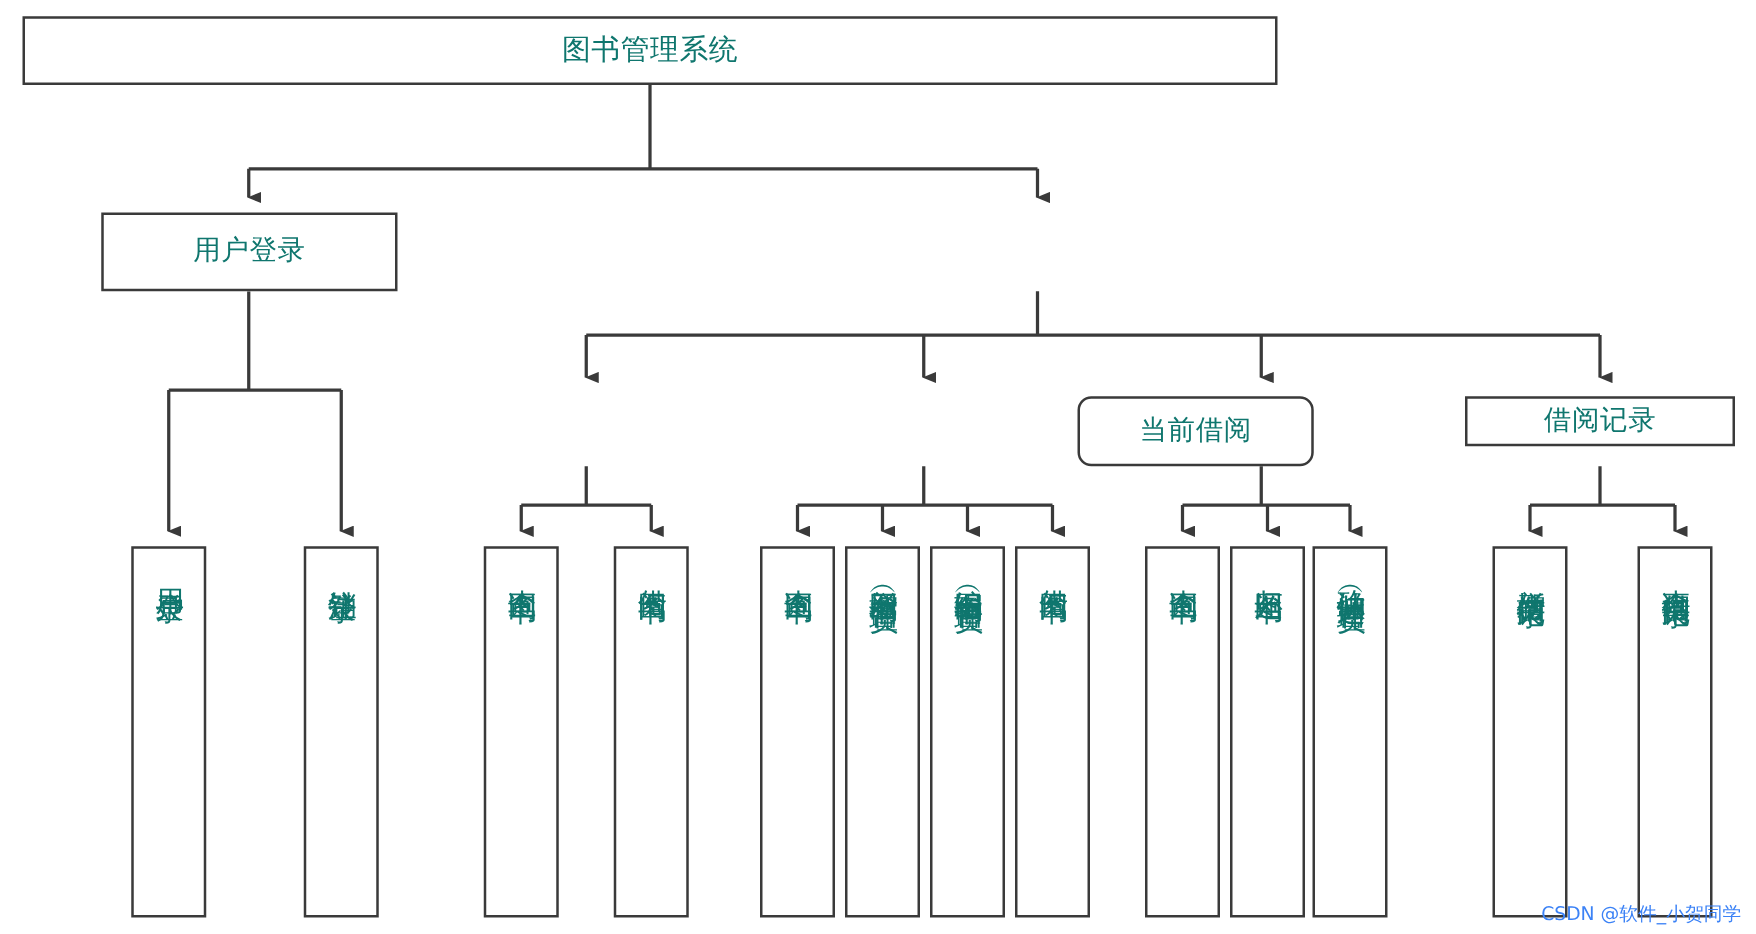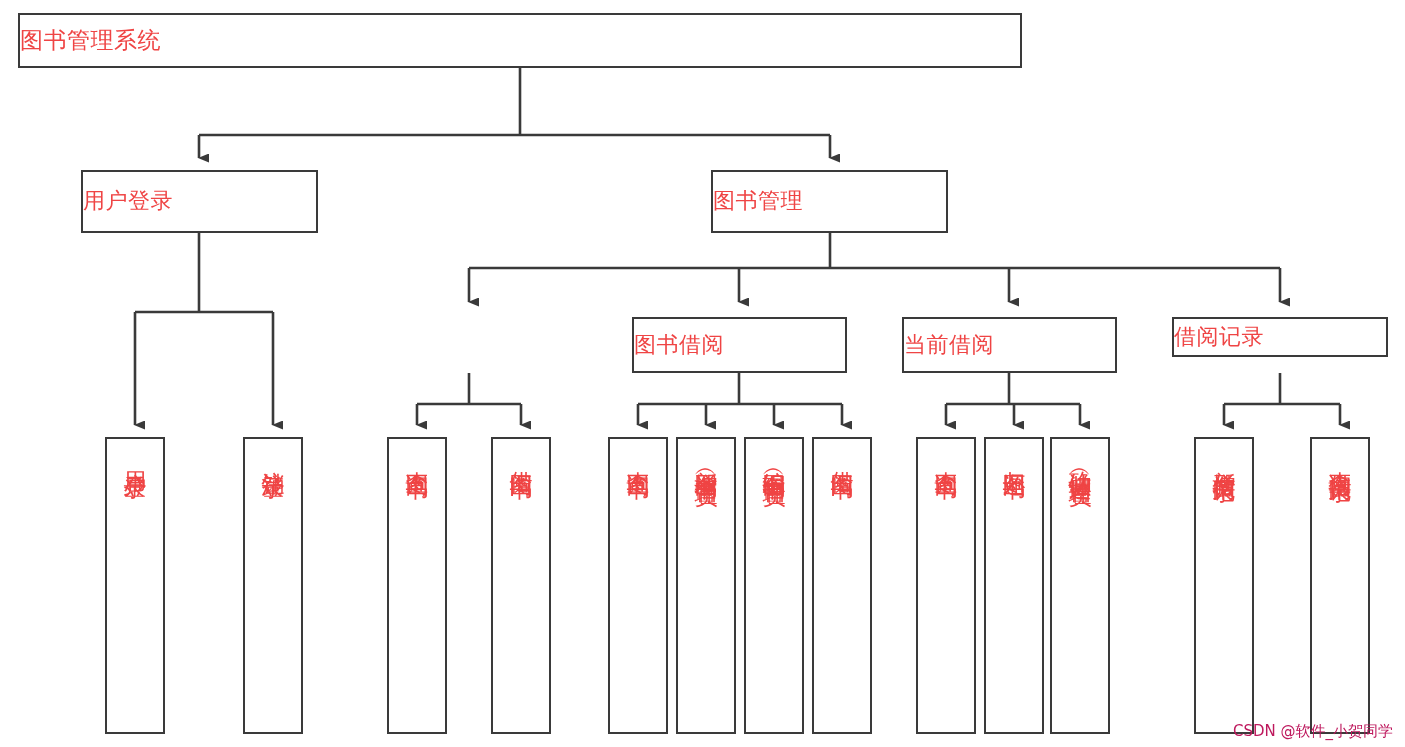"图书管理系统" .node { color: #ef4444 -> #0f766e; justify-content: none -> center }
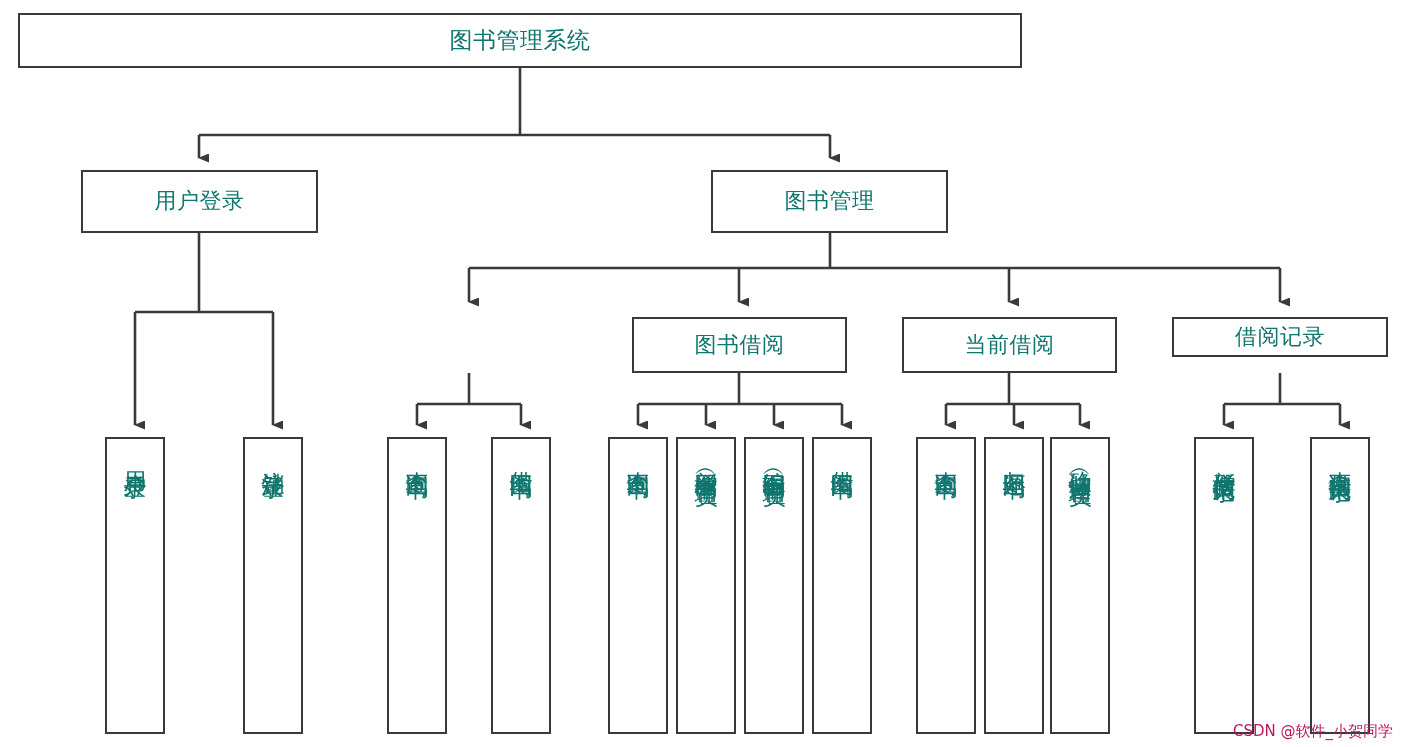"图书管理" div.node { html: <div> <span>图书管理</span> </div> -> none }
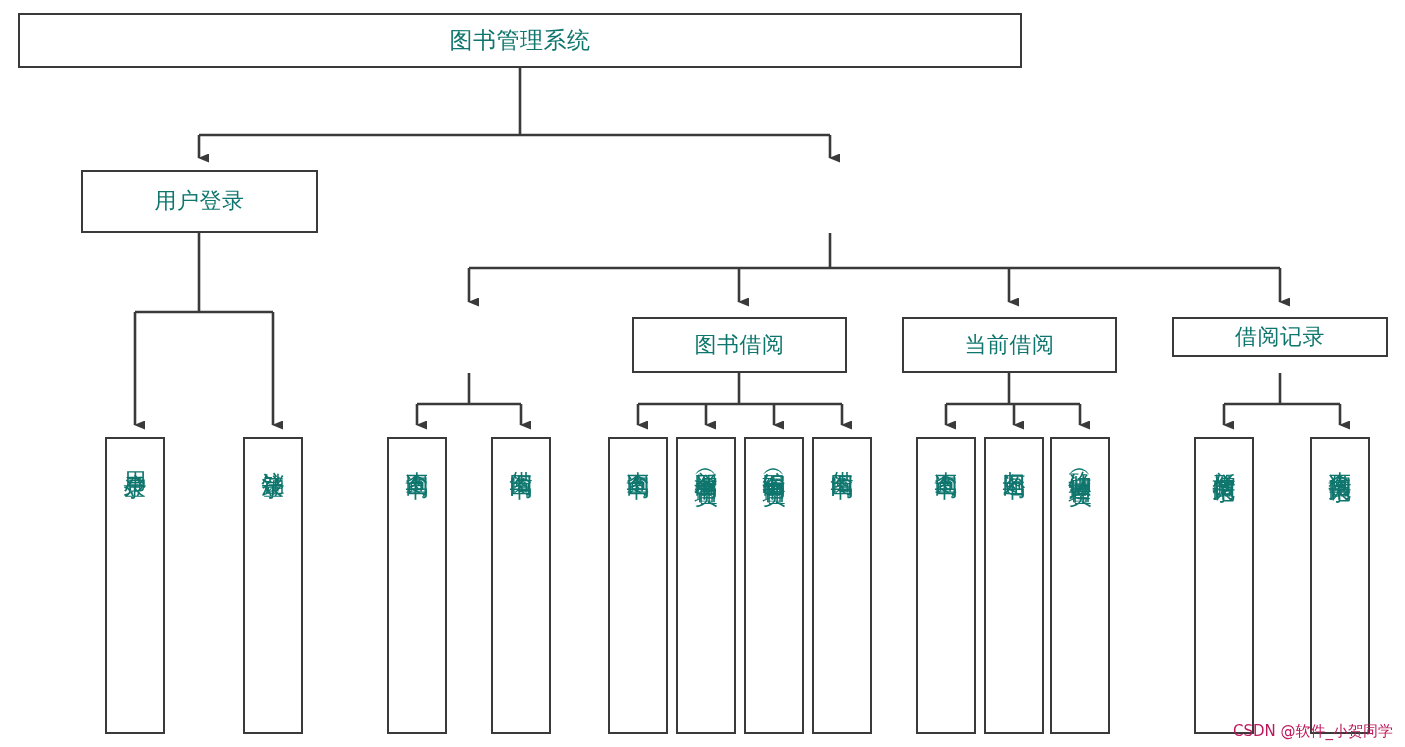"图书借阅" div.node { html: <div> <span>图书借阅</span> </div> -> none }
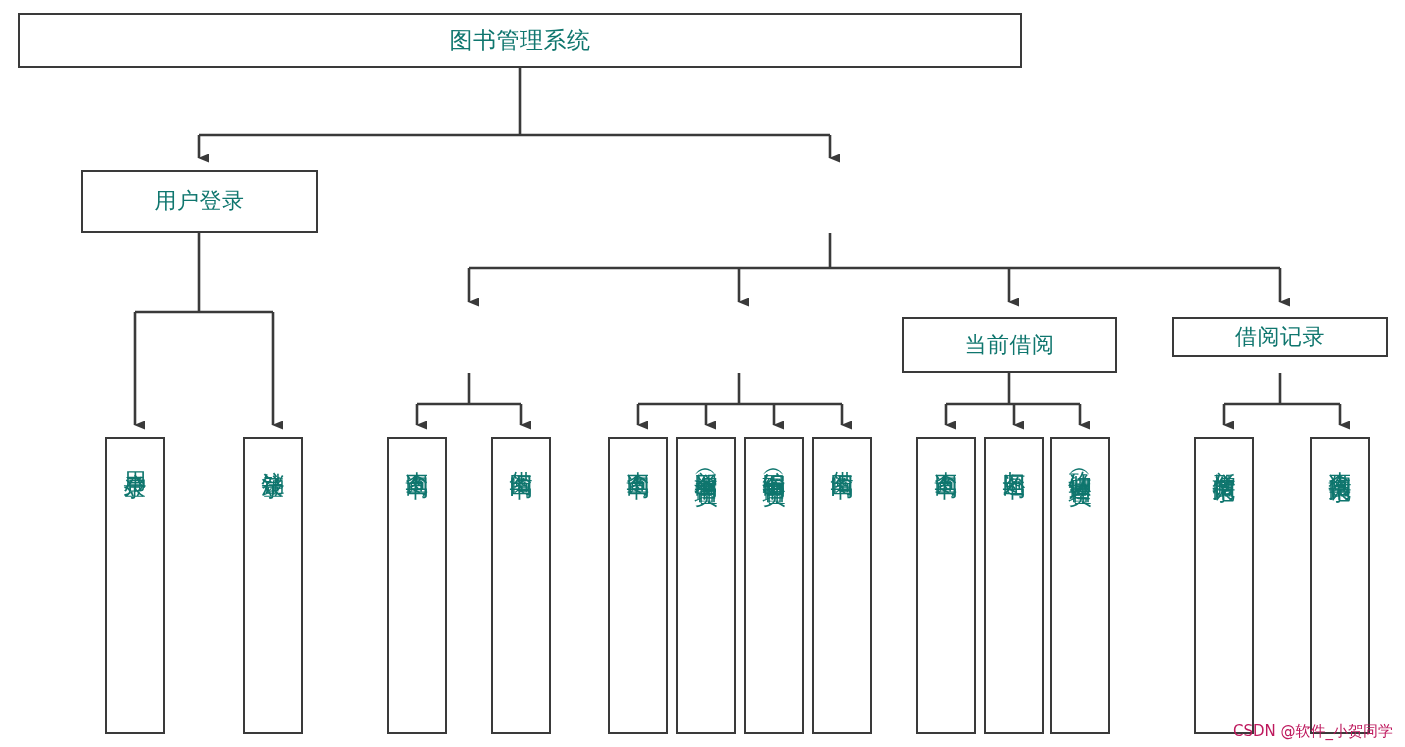"当前借阅" div.node { border-radius: none -> 11px; left: 902px -> 862px; width: 215px -> 189px }
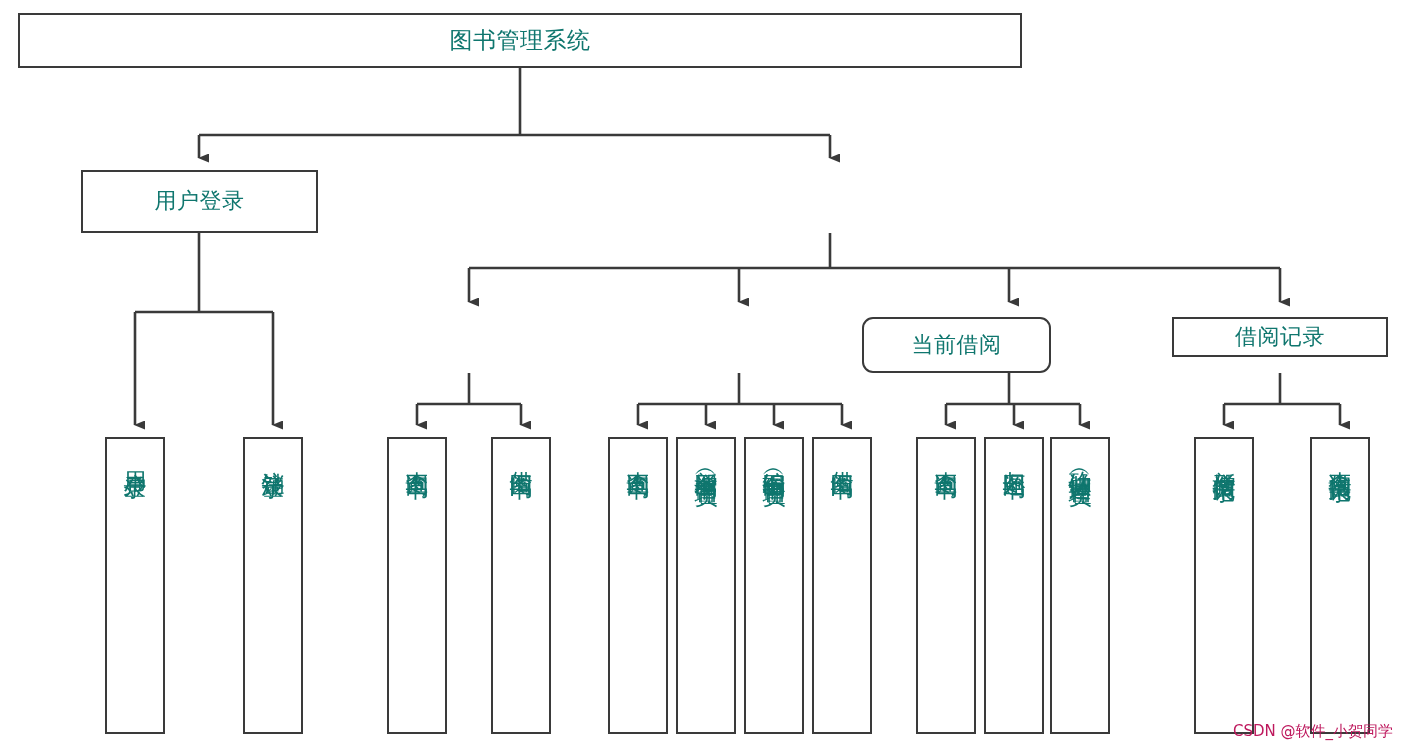"CSDN @软件_小贺同学" .watermark { color: #be185d -> #3b82f6 }
